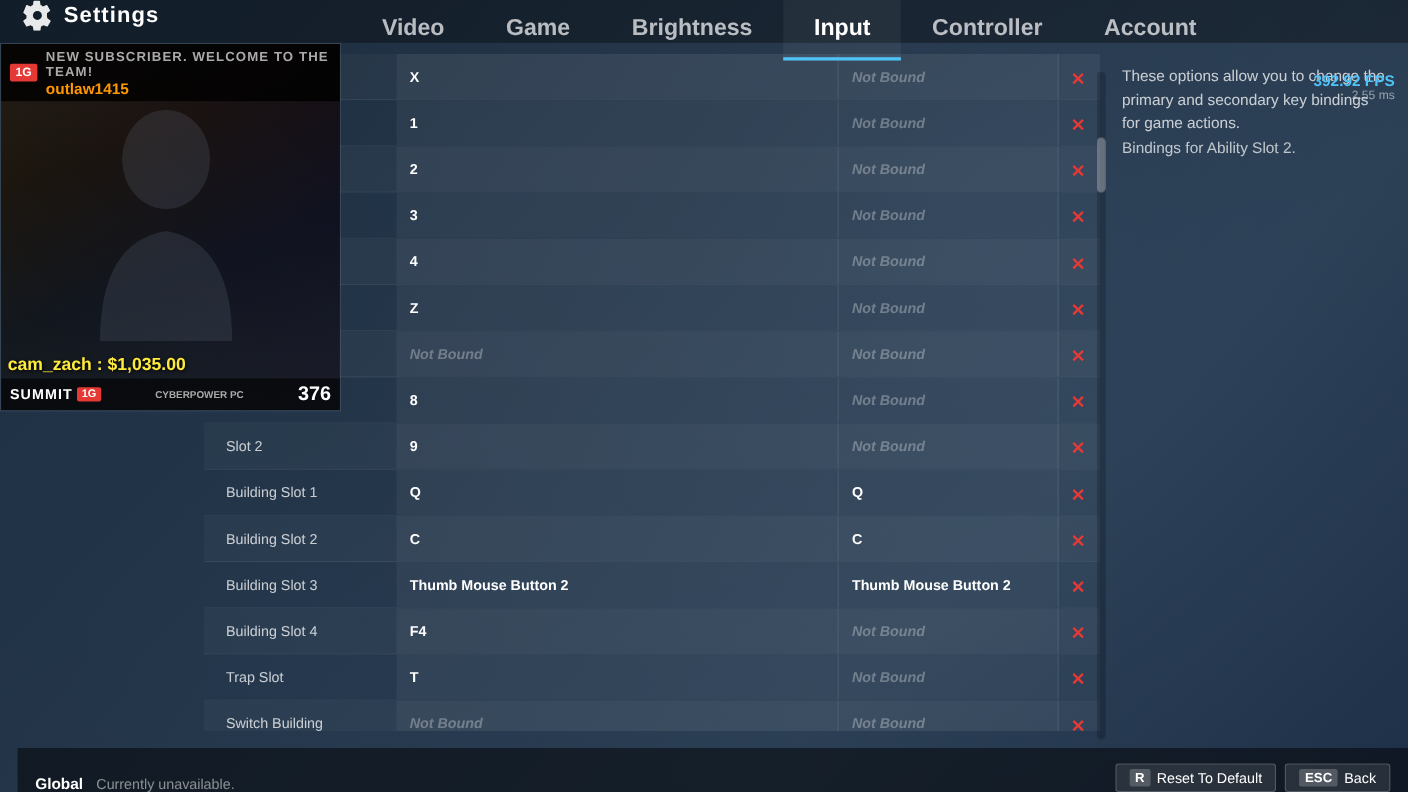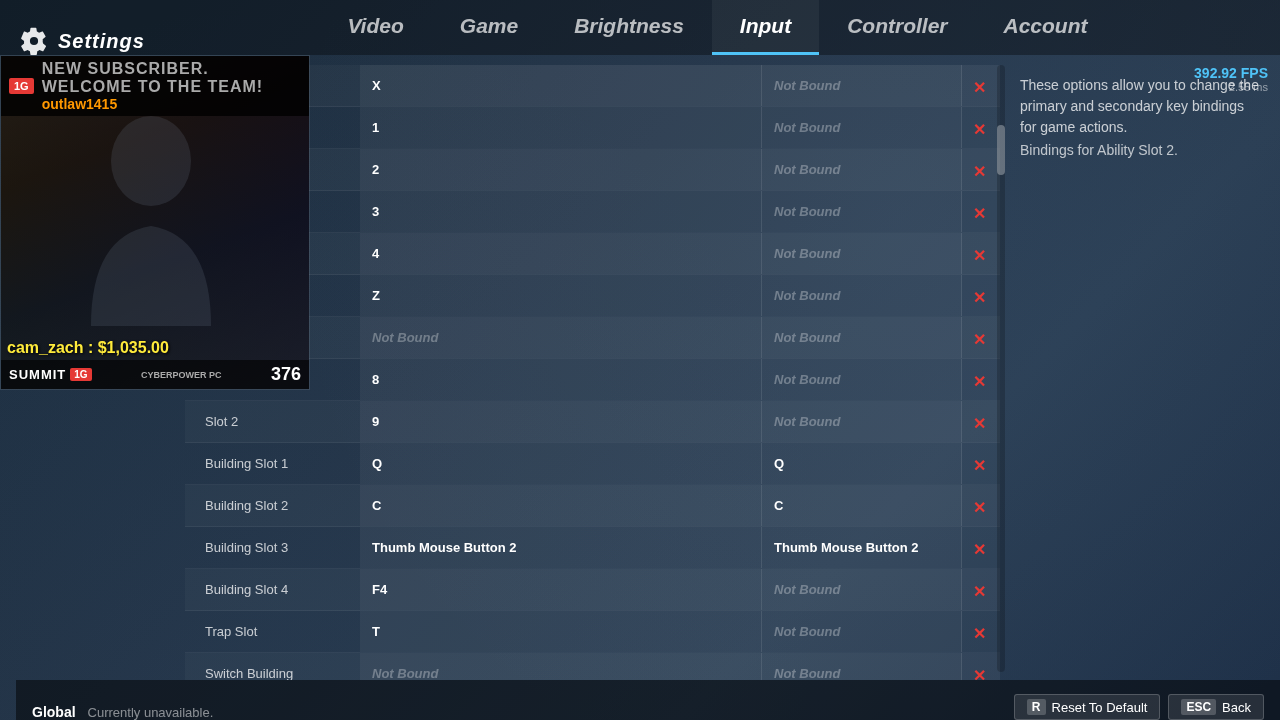"Settings" .topnav { align-items: flex-end -> flex-start; font-style: italic -> none; height: 55px -> 39px }
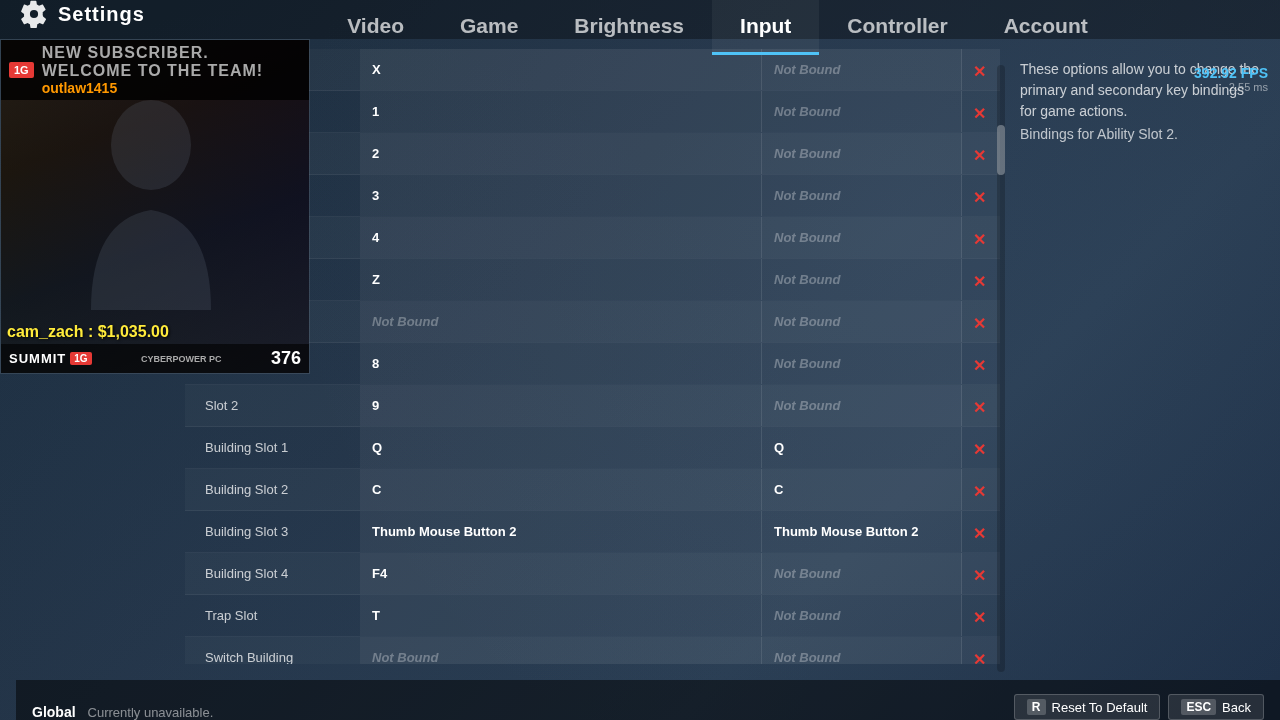"NEW SUBSCRIBER. WELCOME TO THE" .sub-text-top { font-size: 16px -> 12px }
